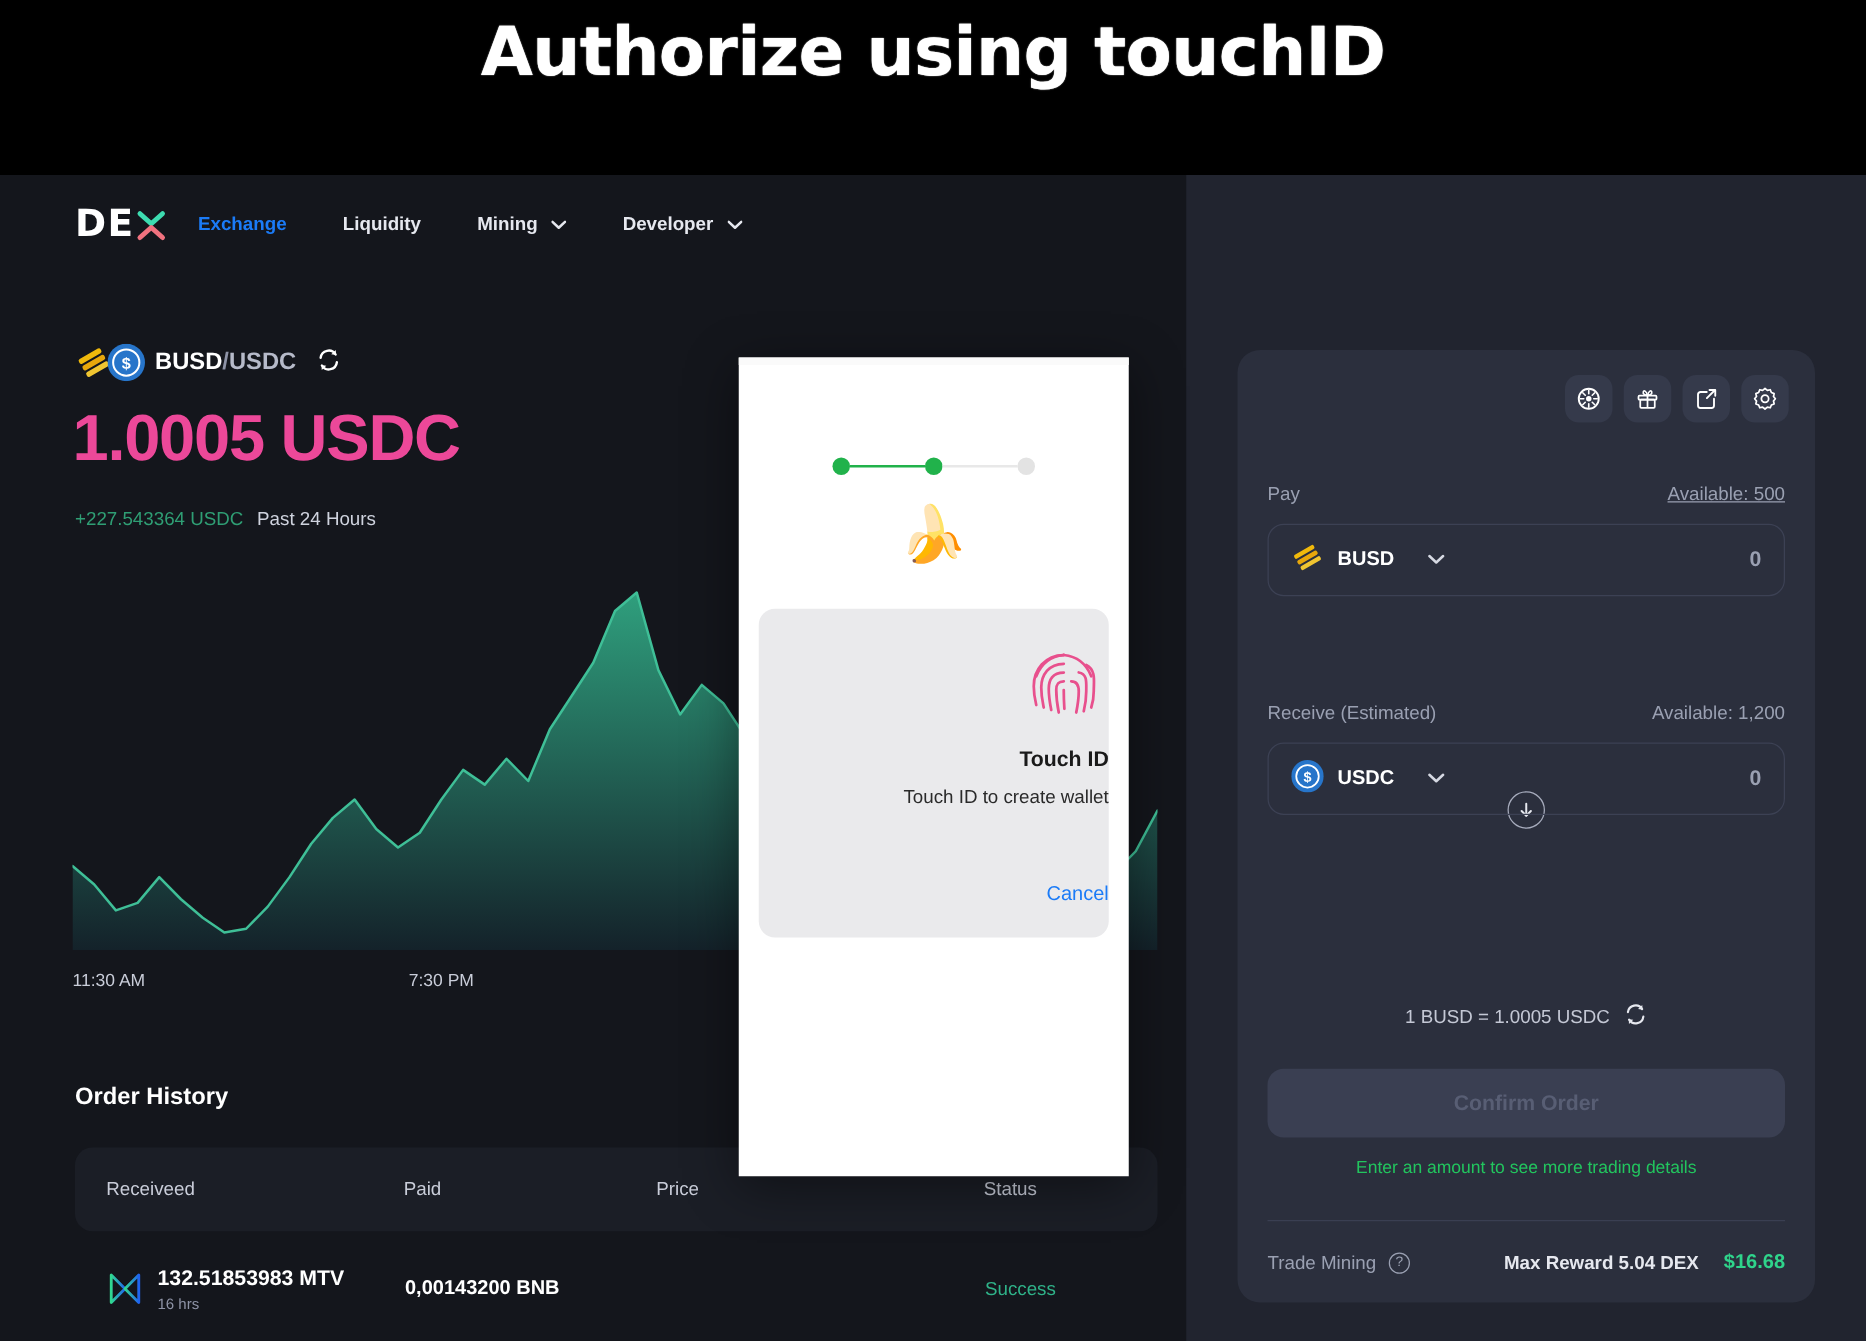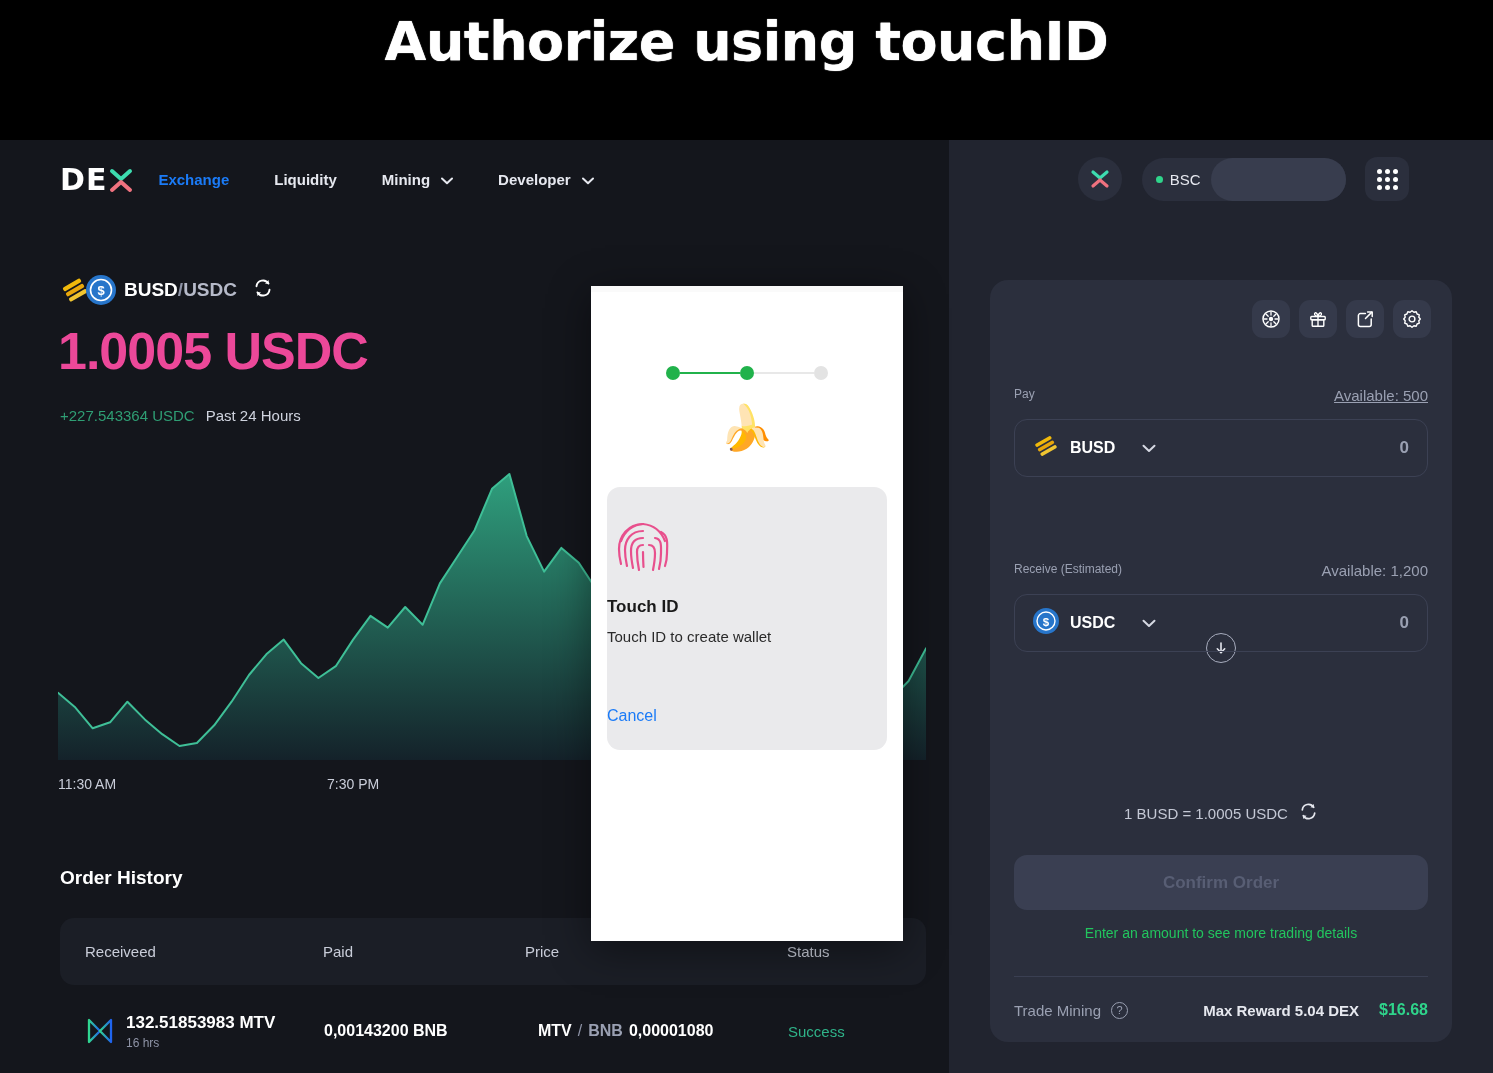"BSC" div.rheader { html: <div> <div> <svg> <path></path> <path></path> </svg> </div> <div> <span></span> <span>BSC</span> <span></span> </div> <div> <span> <i></i> <i></i> <i></i> <i></i> <i></i> <i></i> <i></i> <i></i> <i></i> </span> </div> </div> -> none }
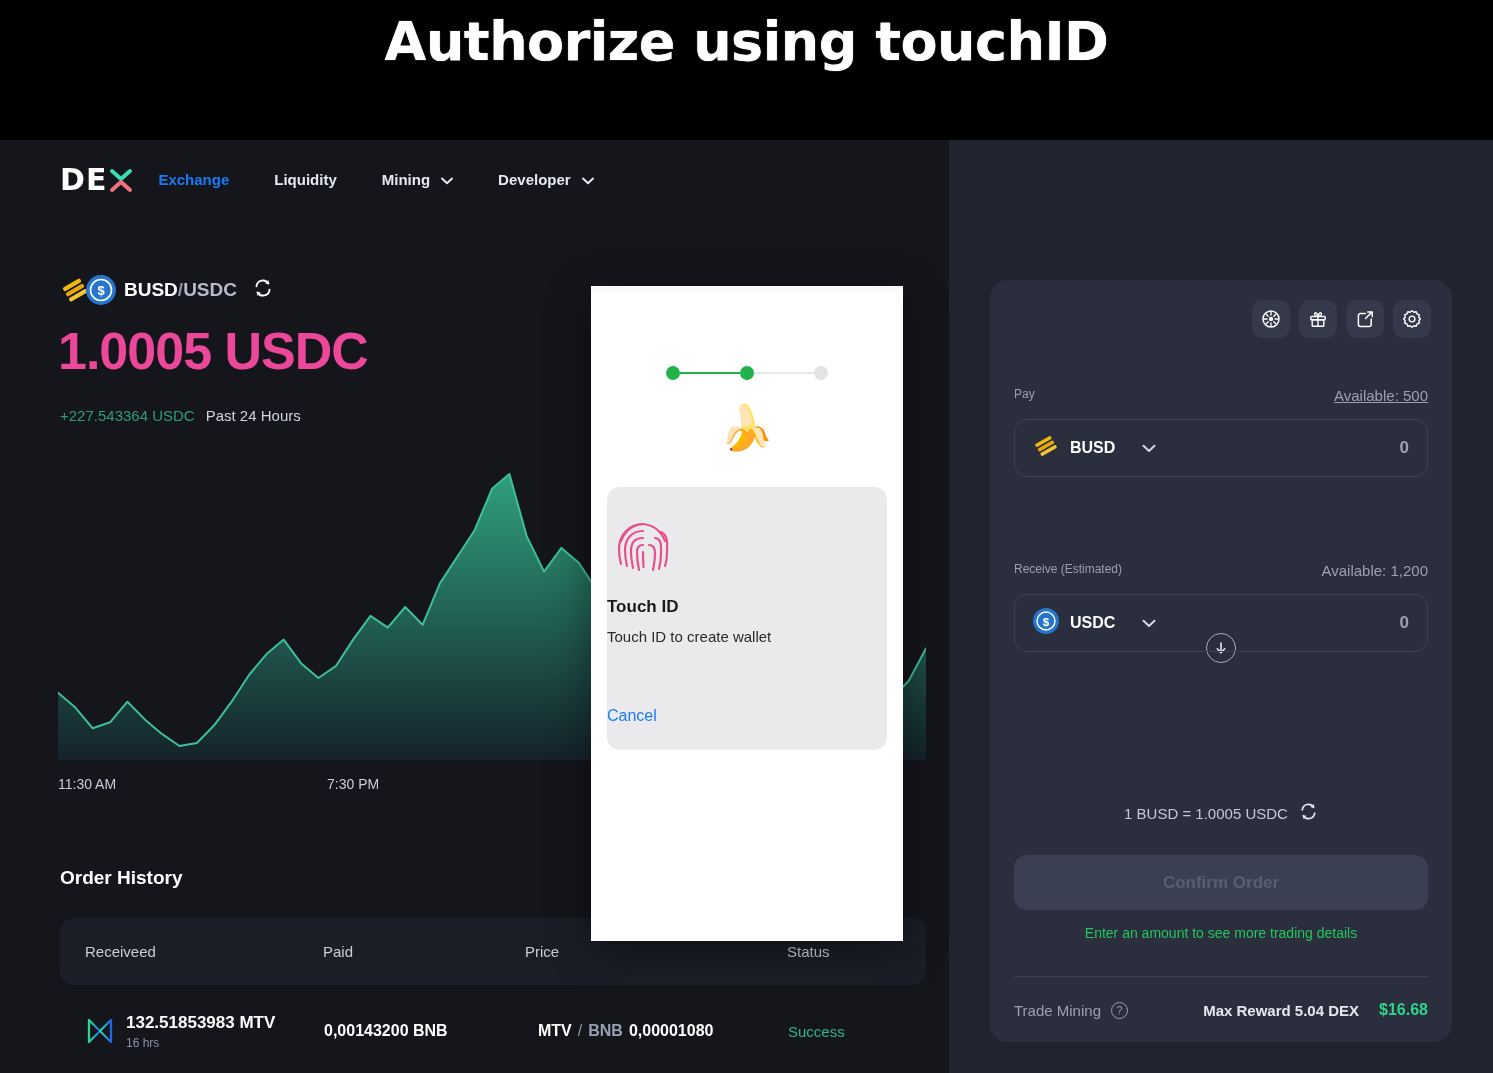"Pay" .row-label { font-size: 12px -> 15px }
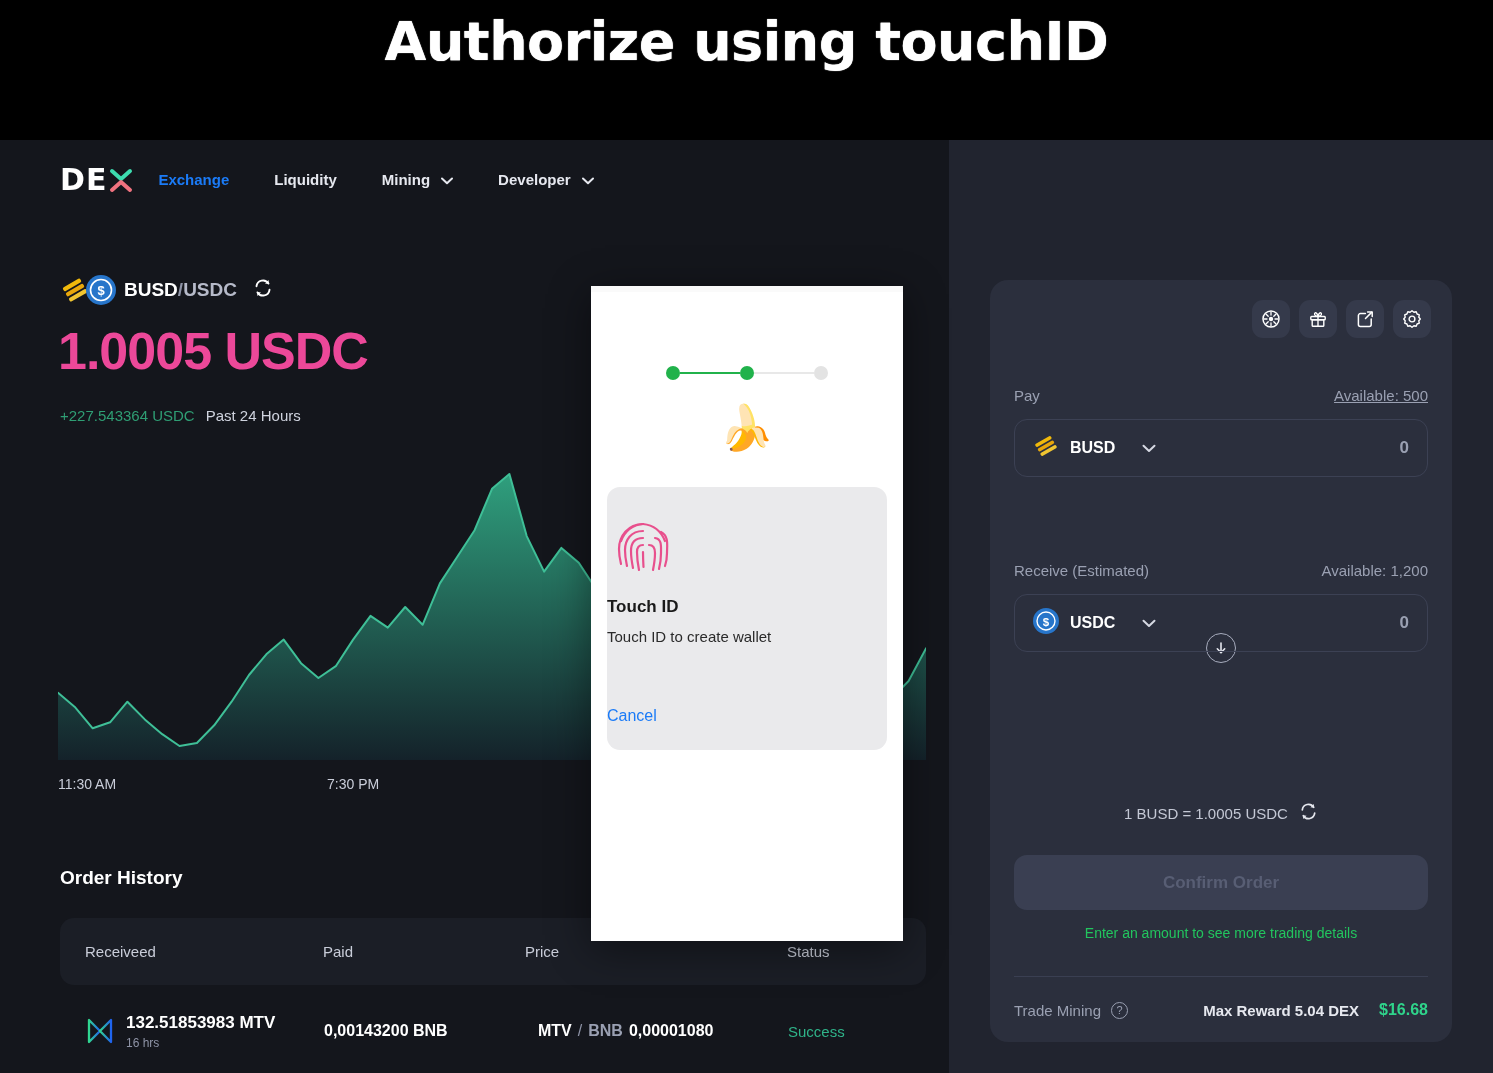"Touch ID" .tid-card { text-align: left -> right }
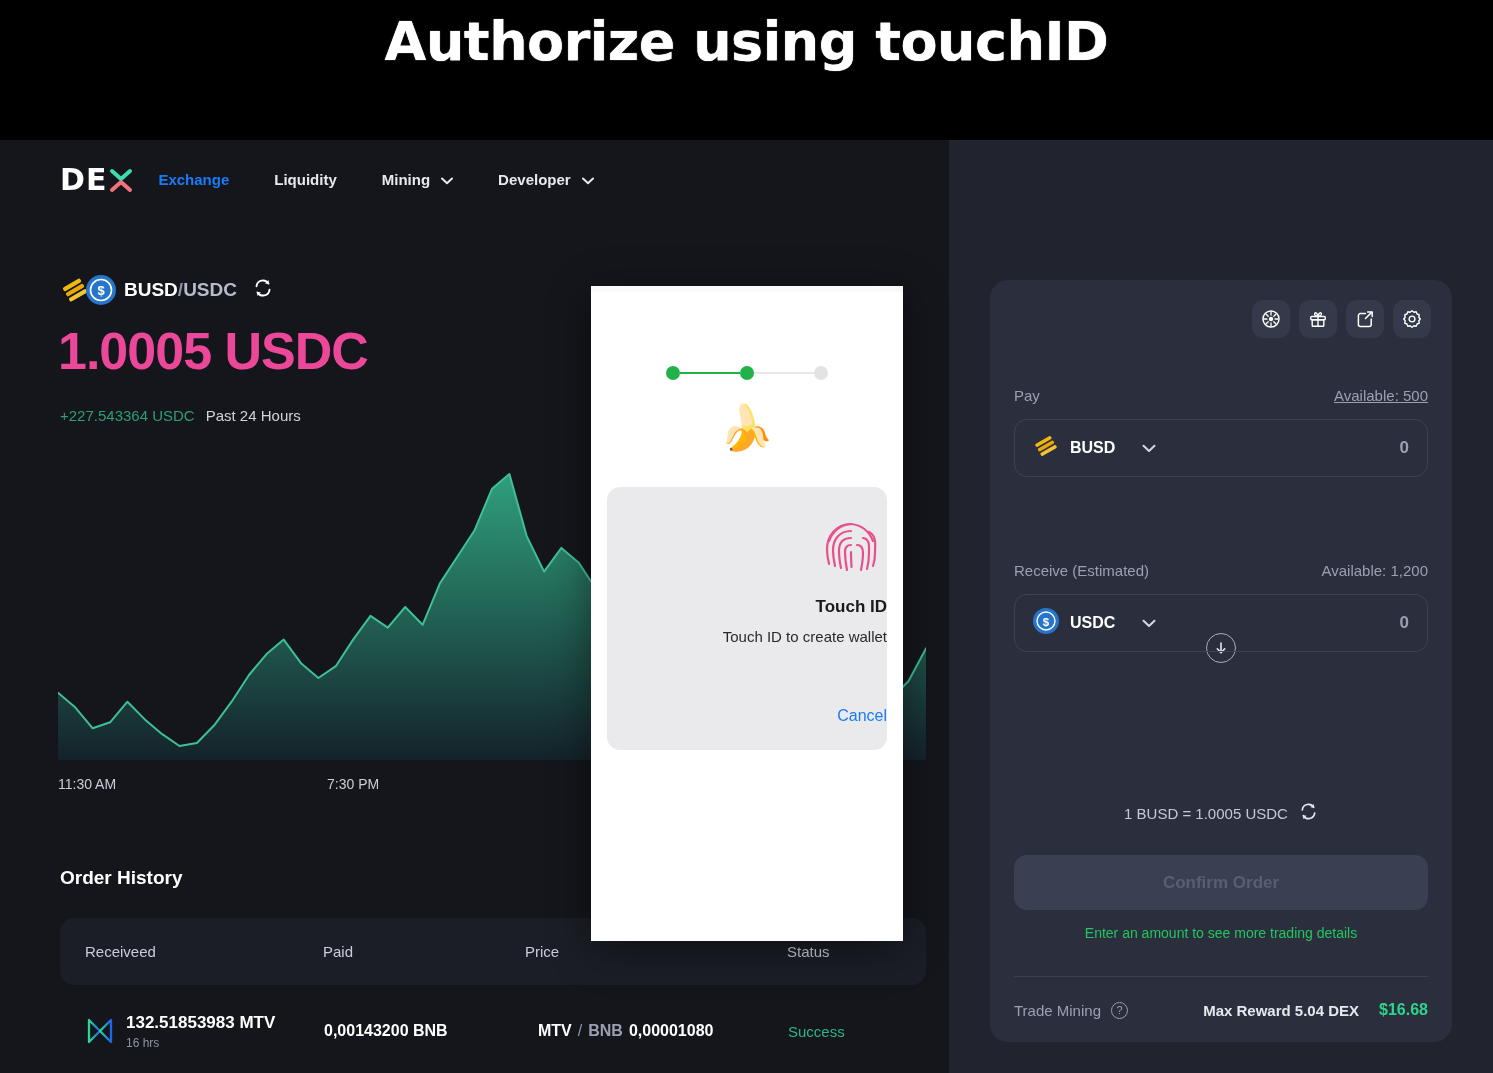"MTV" div.cell { html: <div> <span>MTV</span> <span>/</span> <span>BNB</span> <span>0,00001080</span> </div> -> none }
